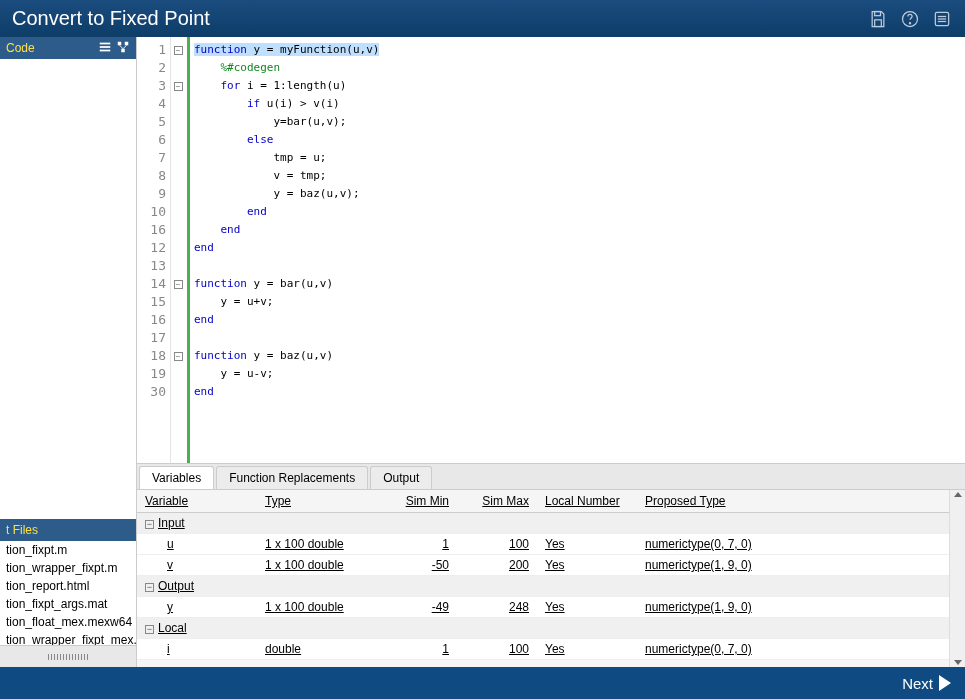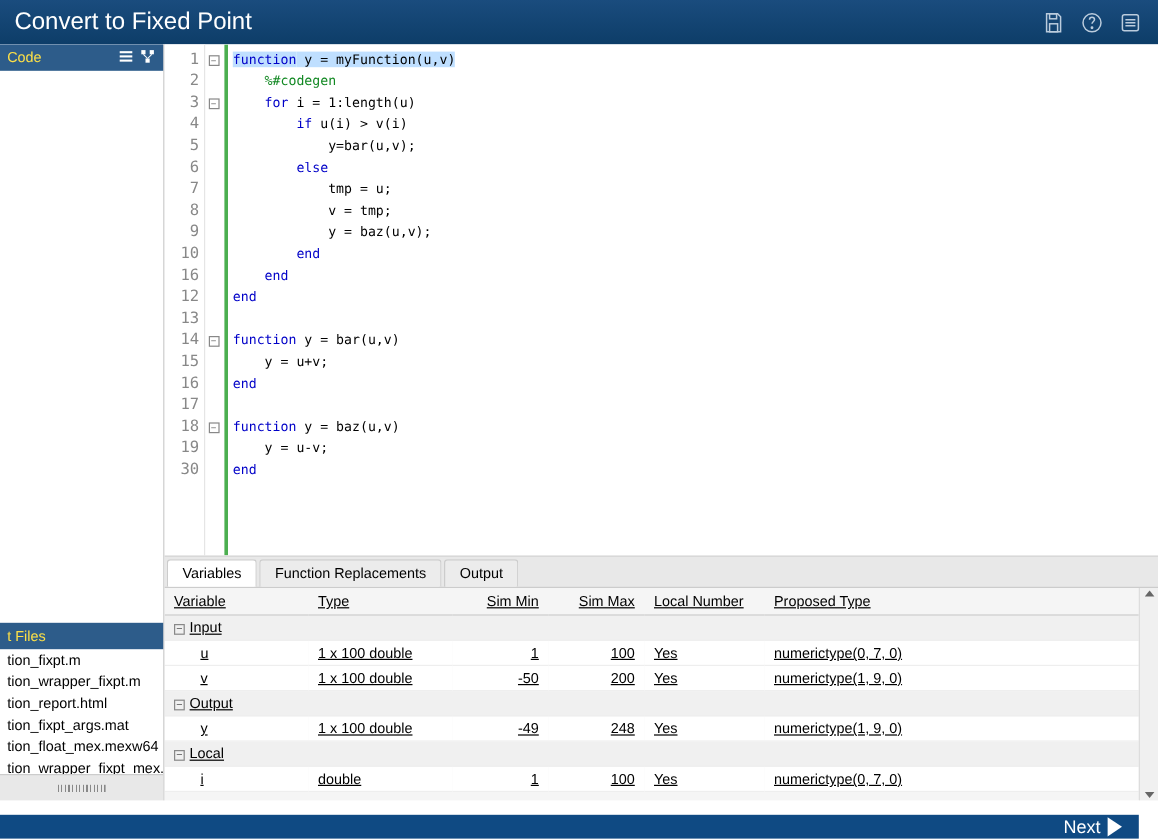"Next" .footer { height: 20px -> 32px; right: 16px -> 0 }
